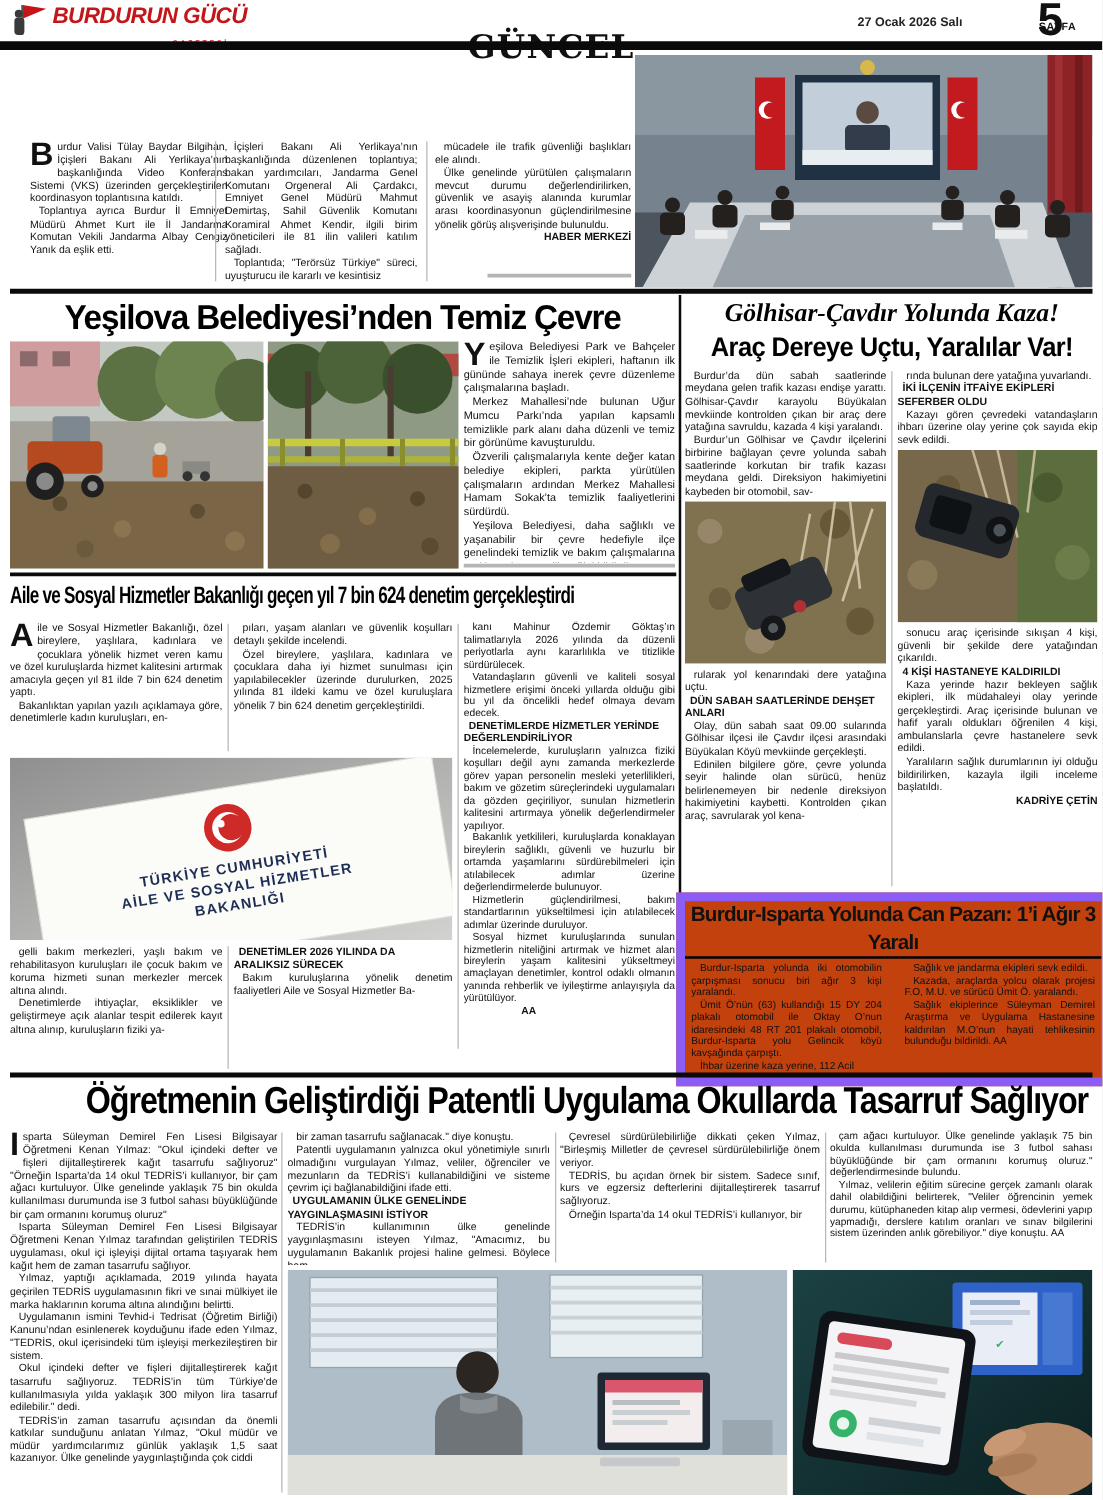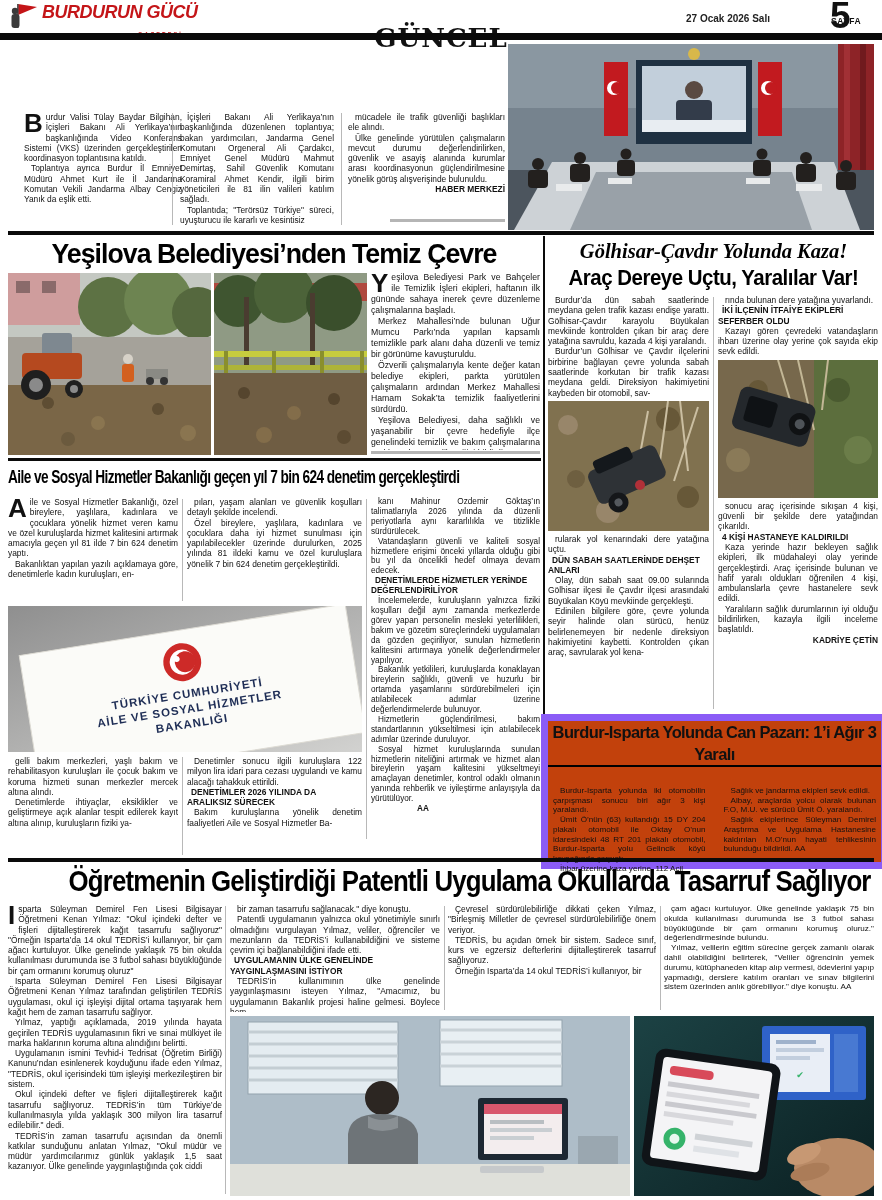"Denetimler sonucu ilgili kuruluşlara 122" p { html: <p>Denetimler sonucu ilgili kuruluşlara 122 milyon lira idari para cezası uygulandı ve kamu alacağı tahakkuk ettirildi.</p> -> none }
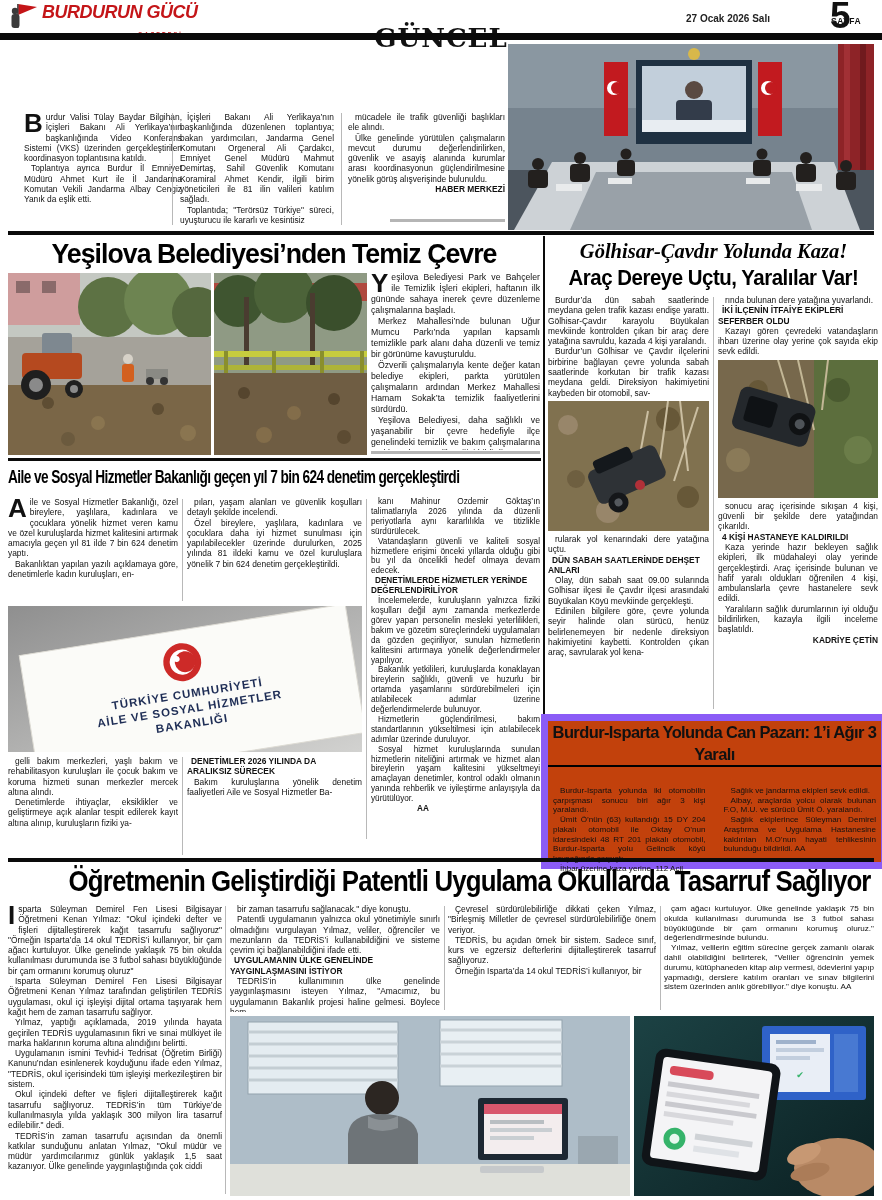"Burdur-Isparta yolunda iki otomobilin" .boxcols { margin-top: 16px -> none }
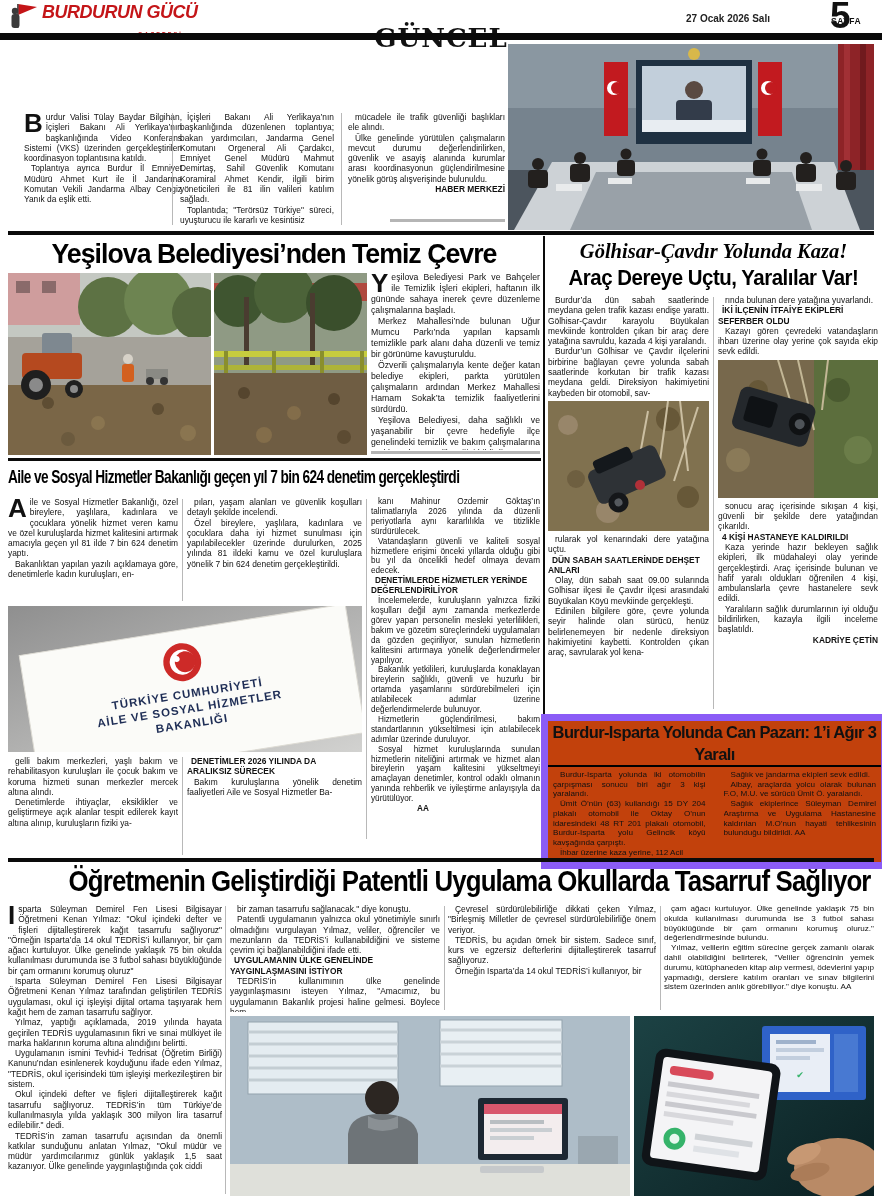"Albay, araçlarda yolcu olarak bulunan" p { text: Albay, araçlarda yolcu olarak bulunan -> Kazada, araçlarda yolcu olarak projesi }
